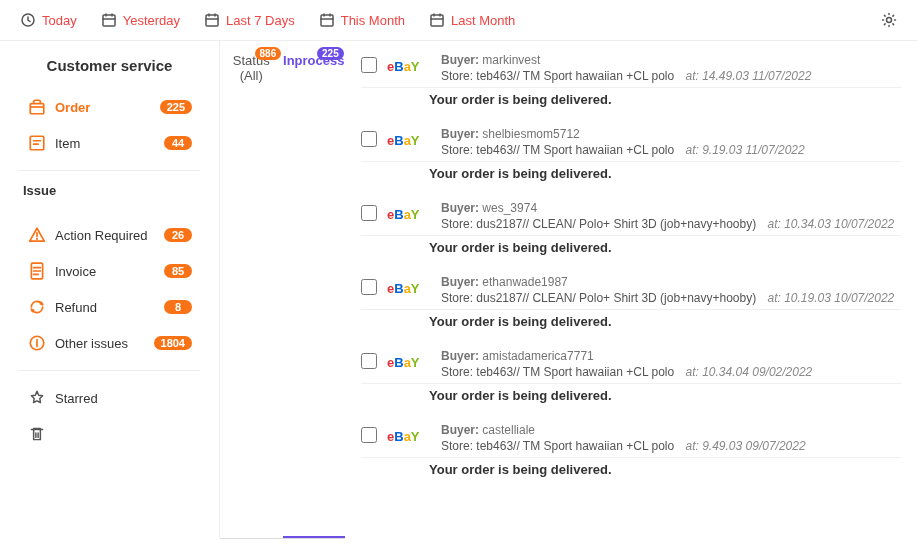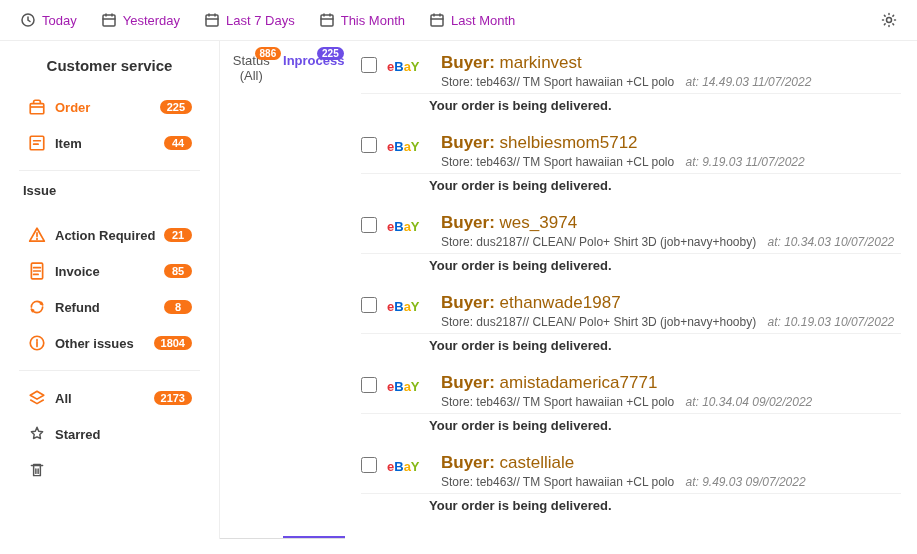"Today" .top-bar-item { color: #a21caf -> #ef4444 }
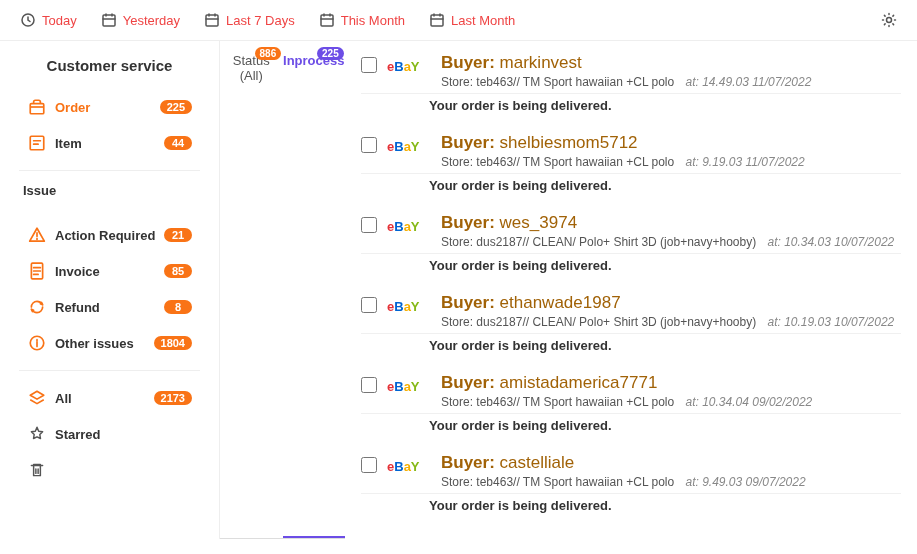"Buyer: markinvest" .order-info .buyer-line { color: #a16207 -> #737373; font-size: 17px -> 12px }
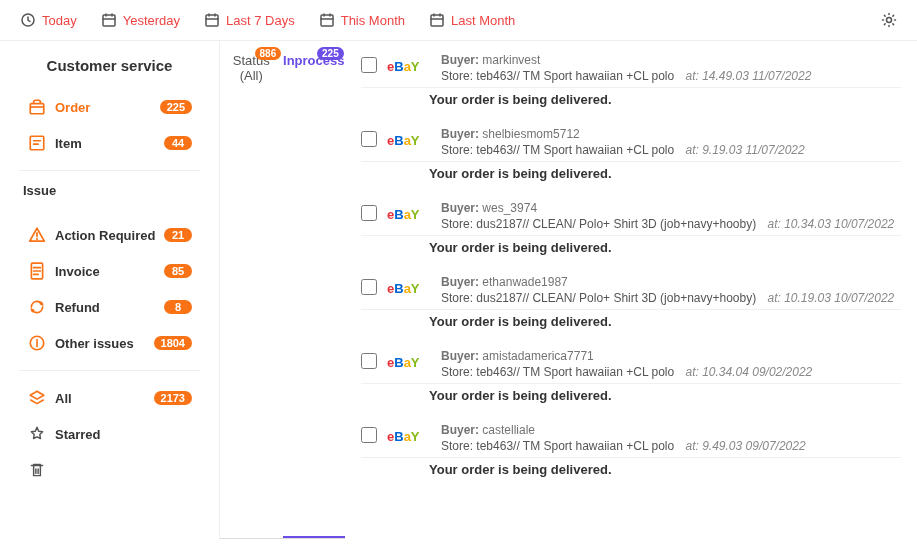"Item" .sidebar-item .item-label { font-weight: bold -> none }
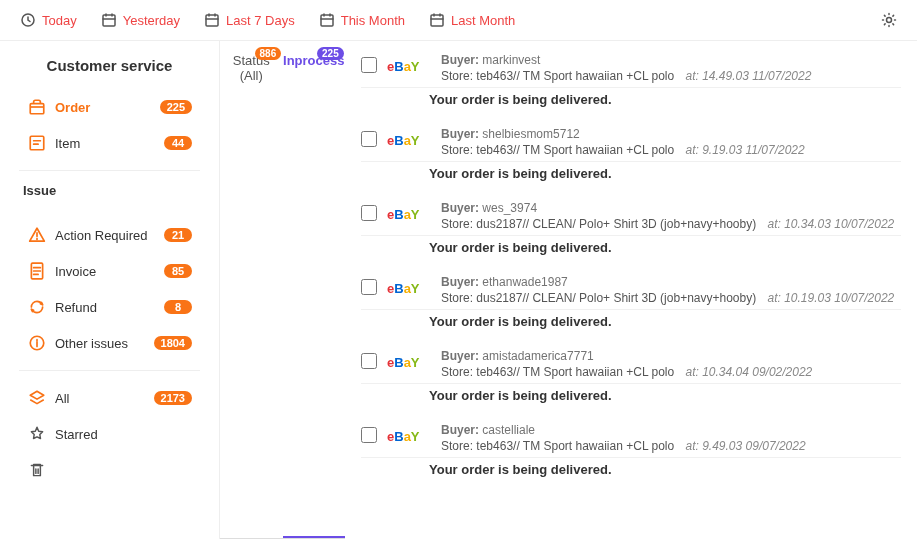"21" span.item-badge { text: 21 -> 26 }
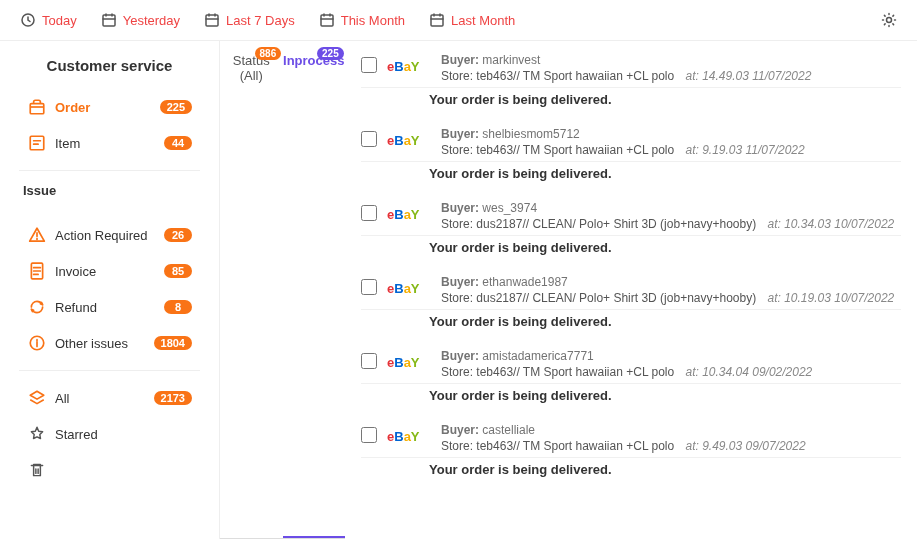"All" div.sidebar-item { html: <div> <div> <svg> <path></path> <path></path> </svg> </div> <span>All</span> <span>2173</span> </div> -> none }
